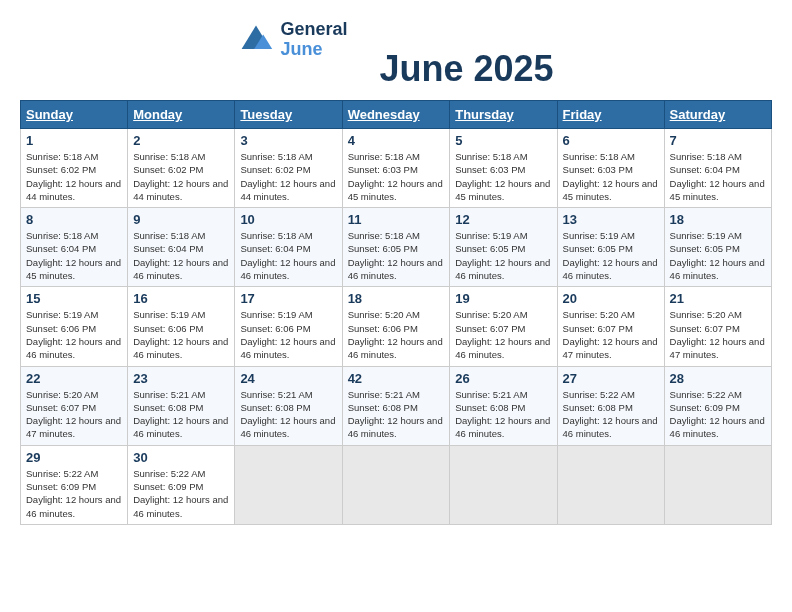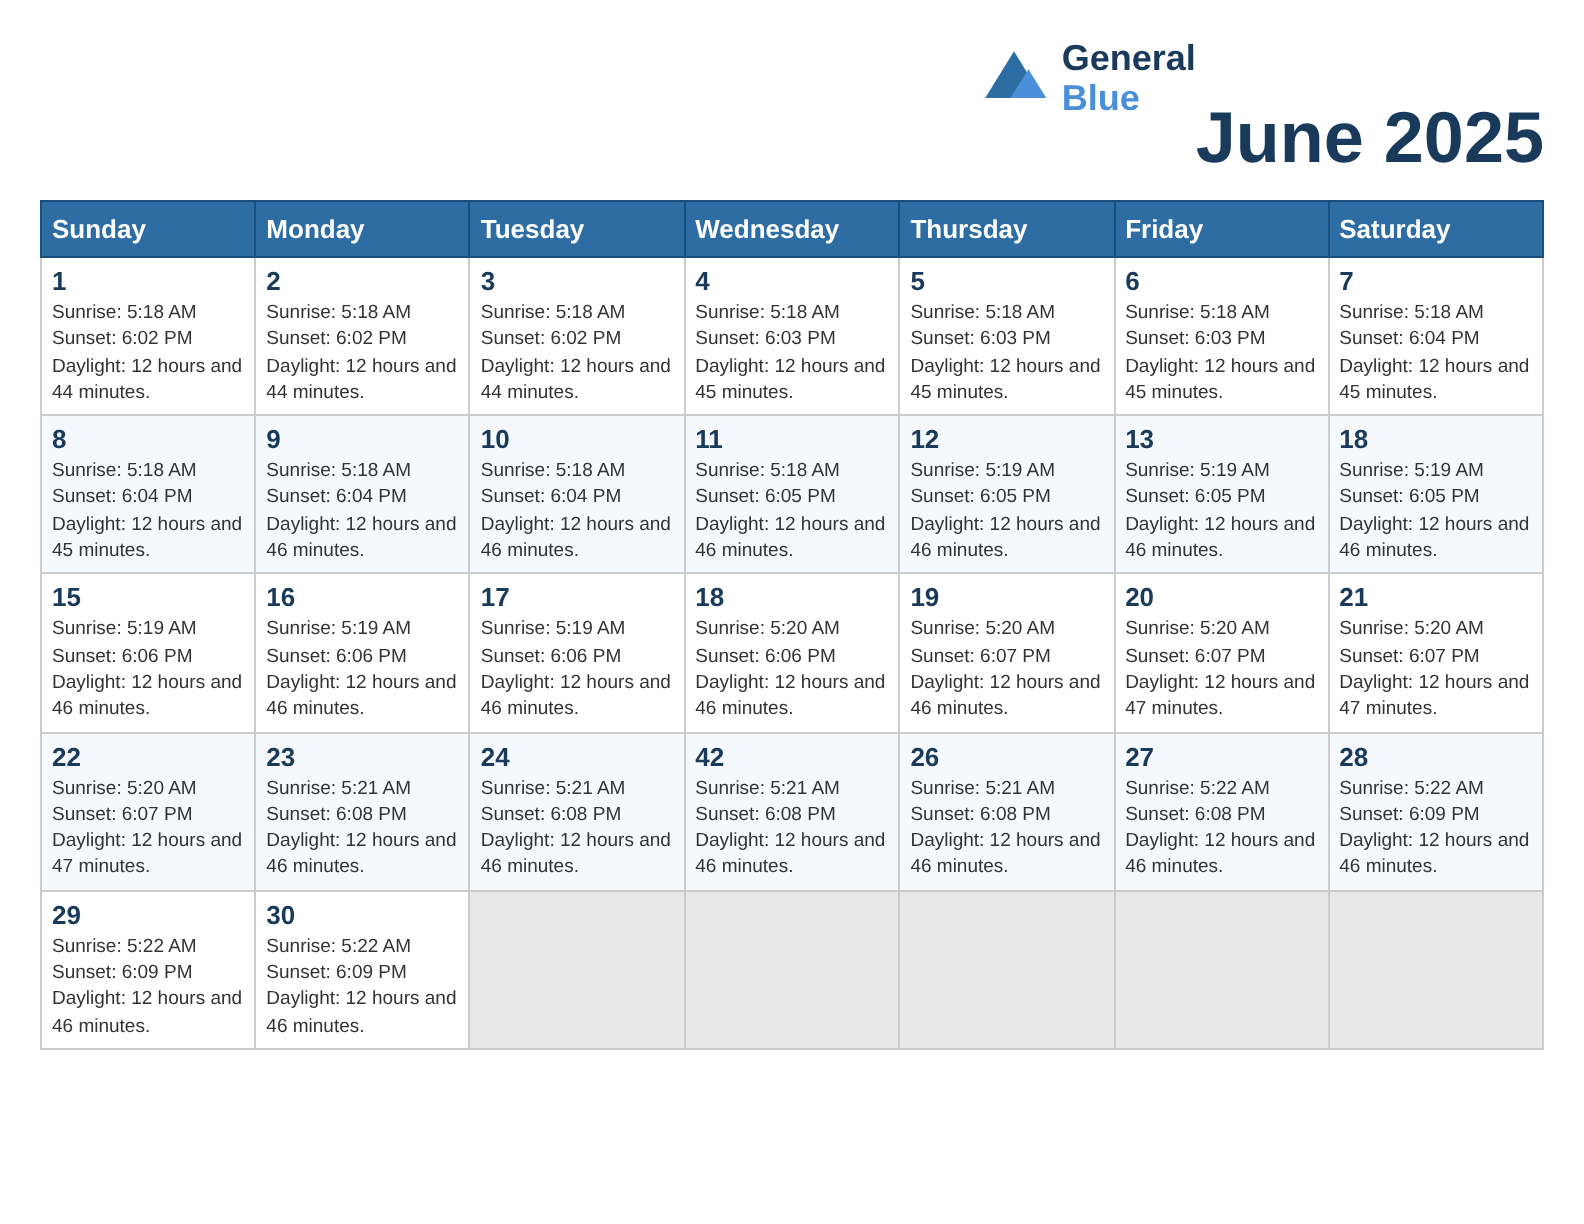"General" .header-area { gap: none -> 32px; justify-content: flex-end -> center }
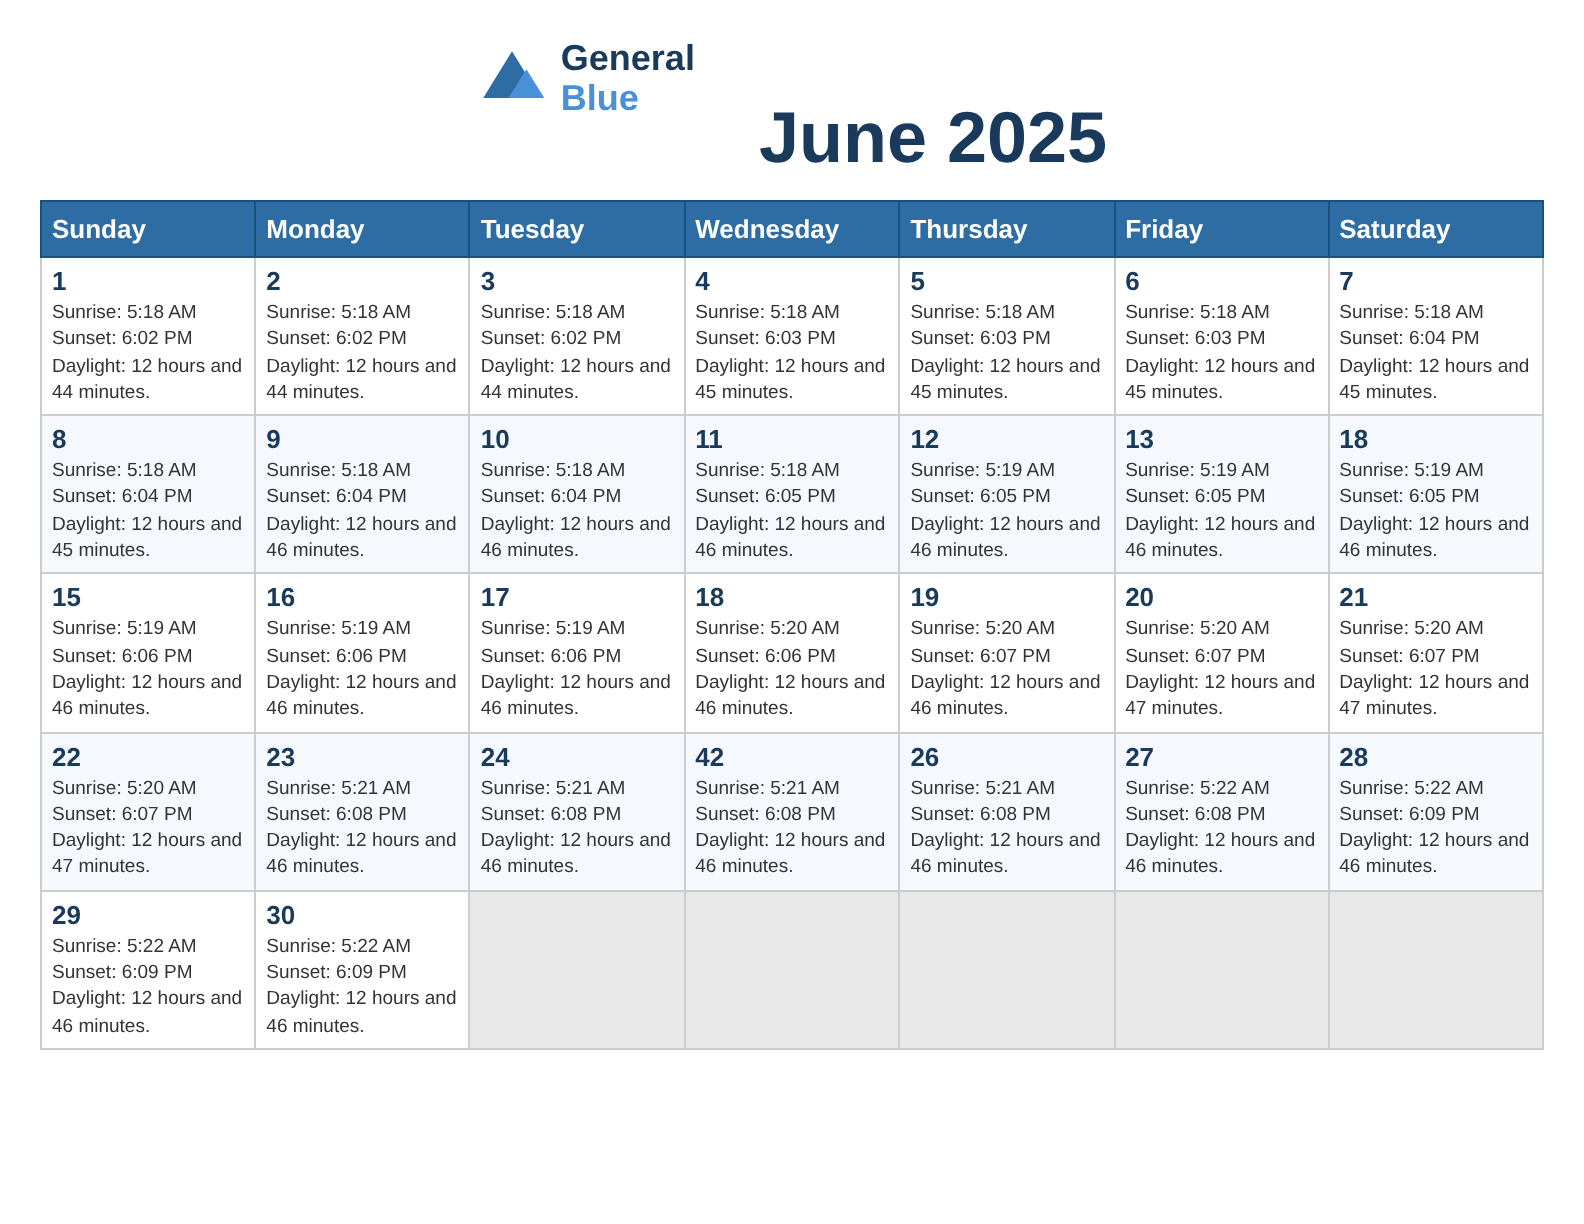"Blue" span { text: Blue -> June }
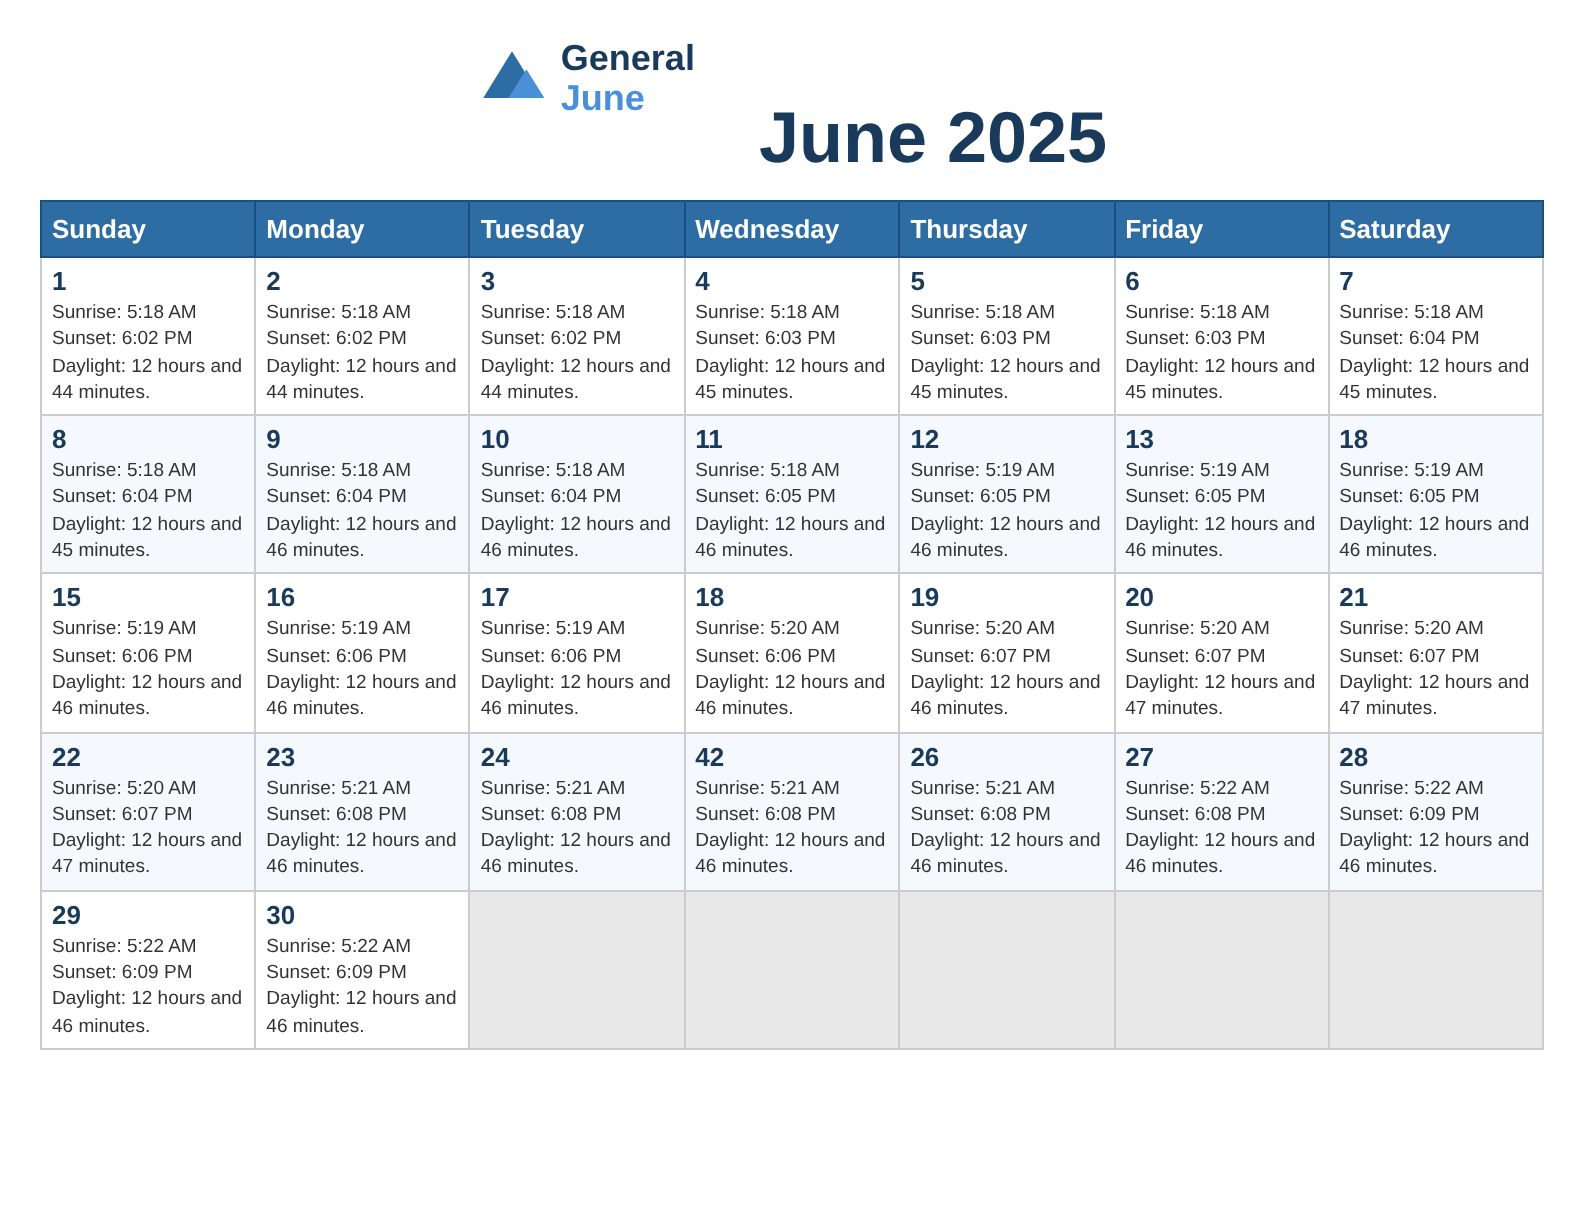"Sunday" .calendar-table th { text-decoration: none -> underline }
